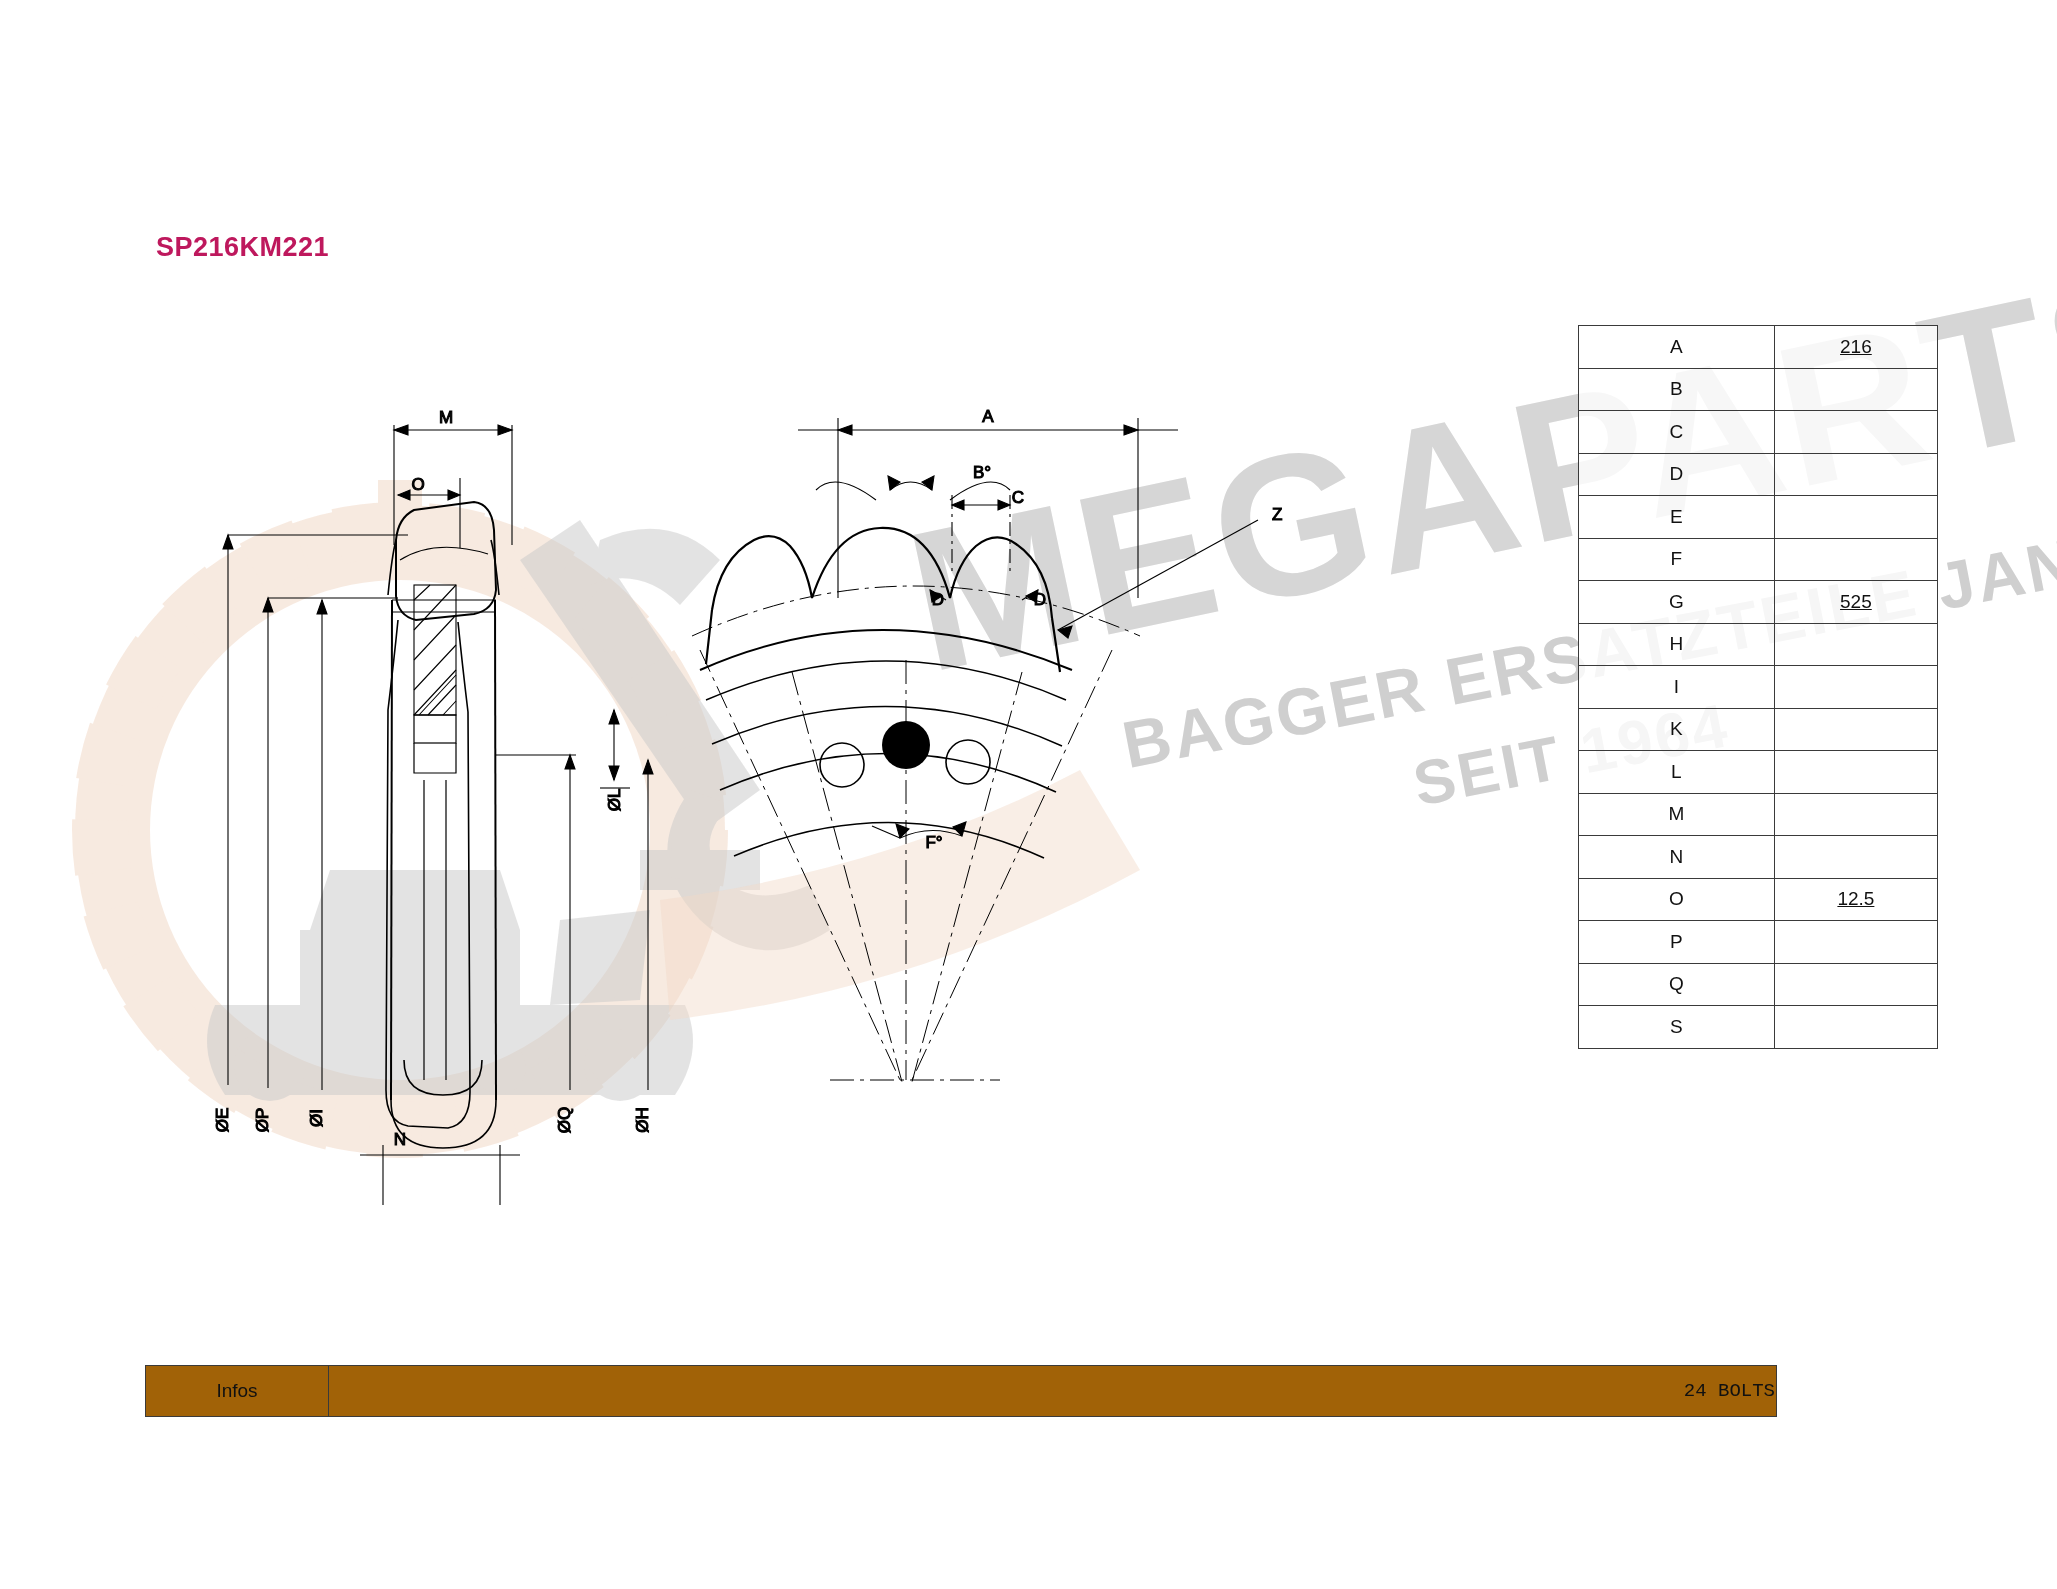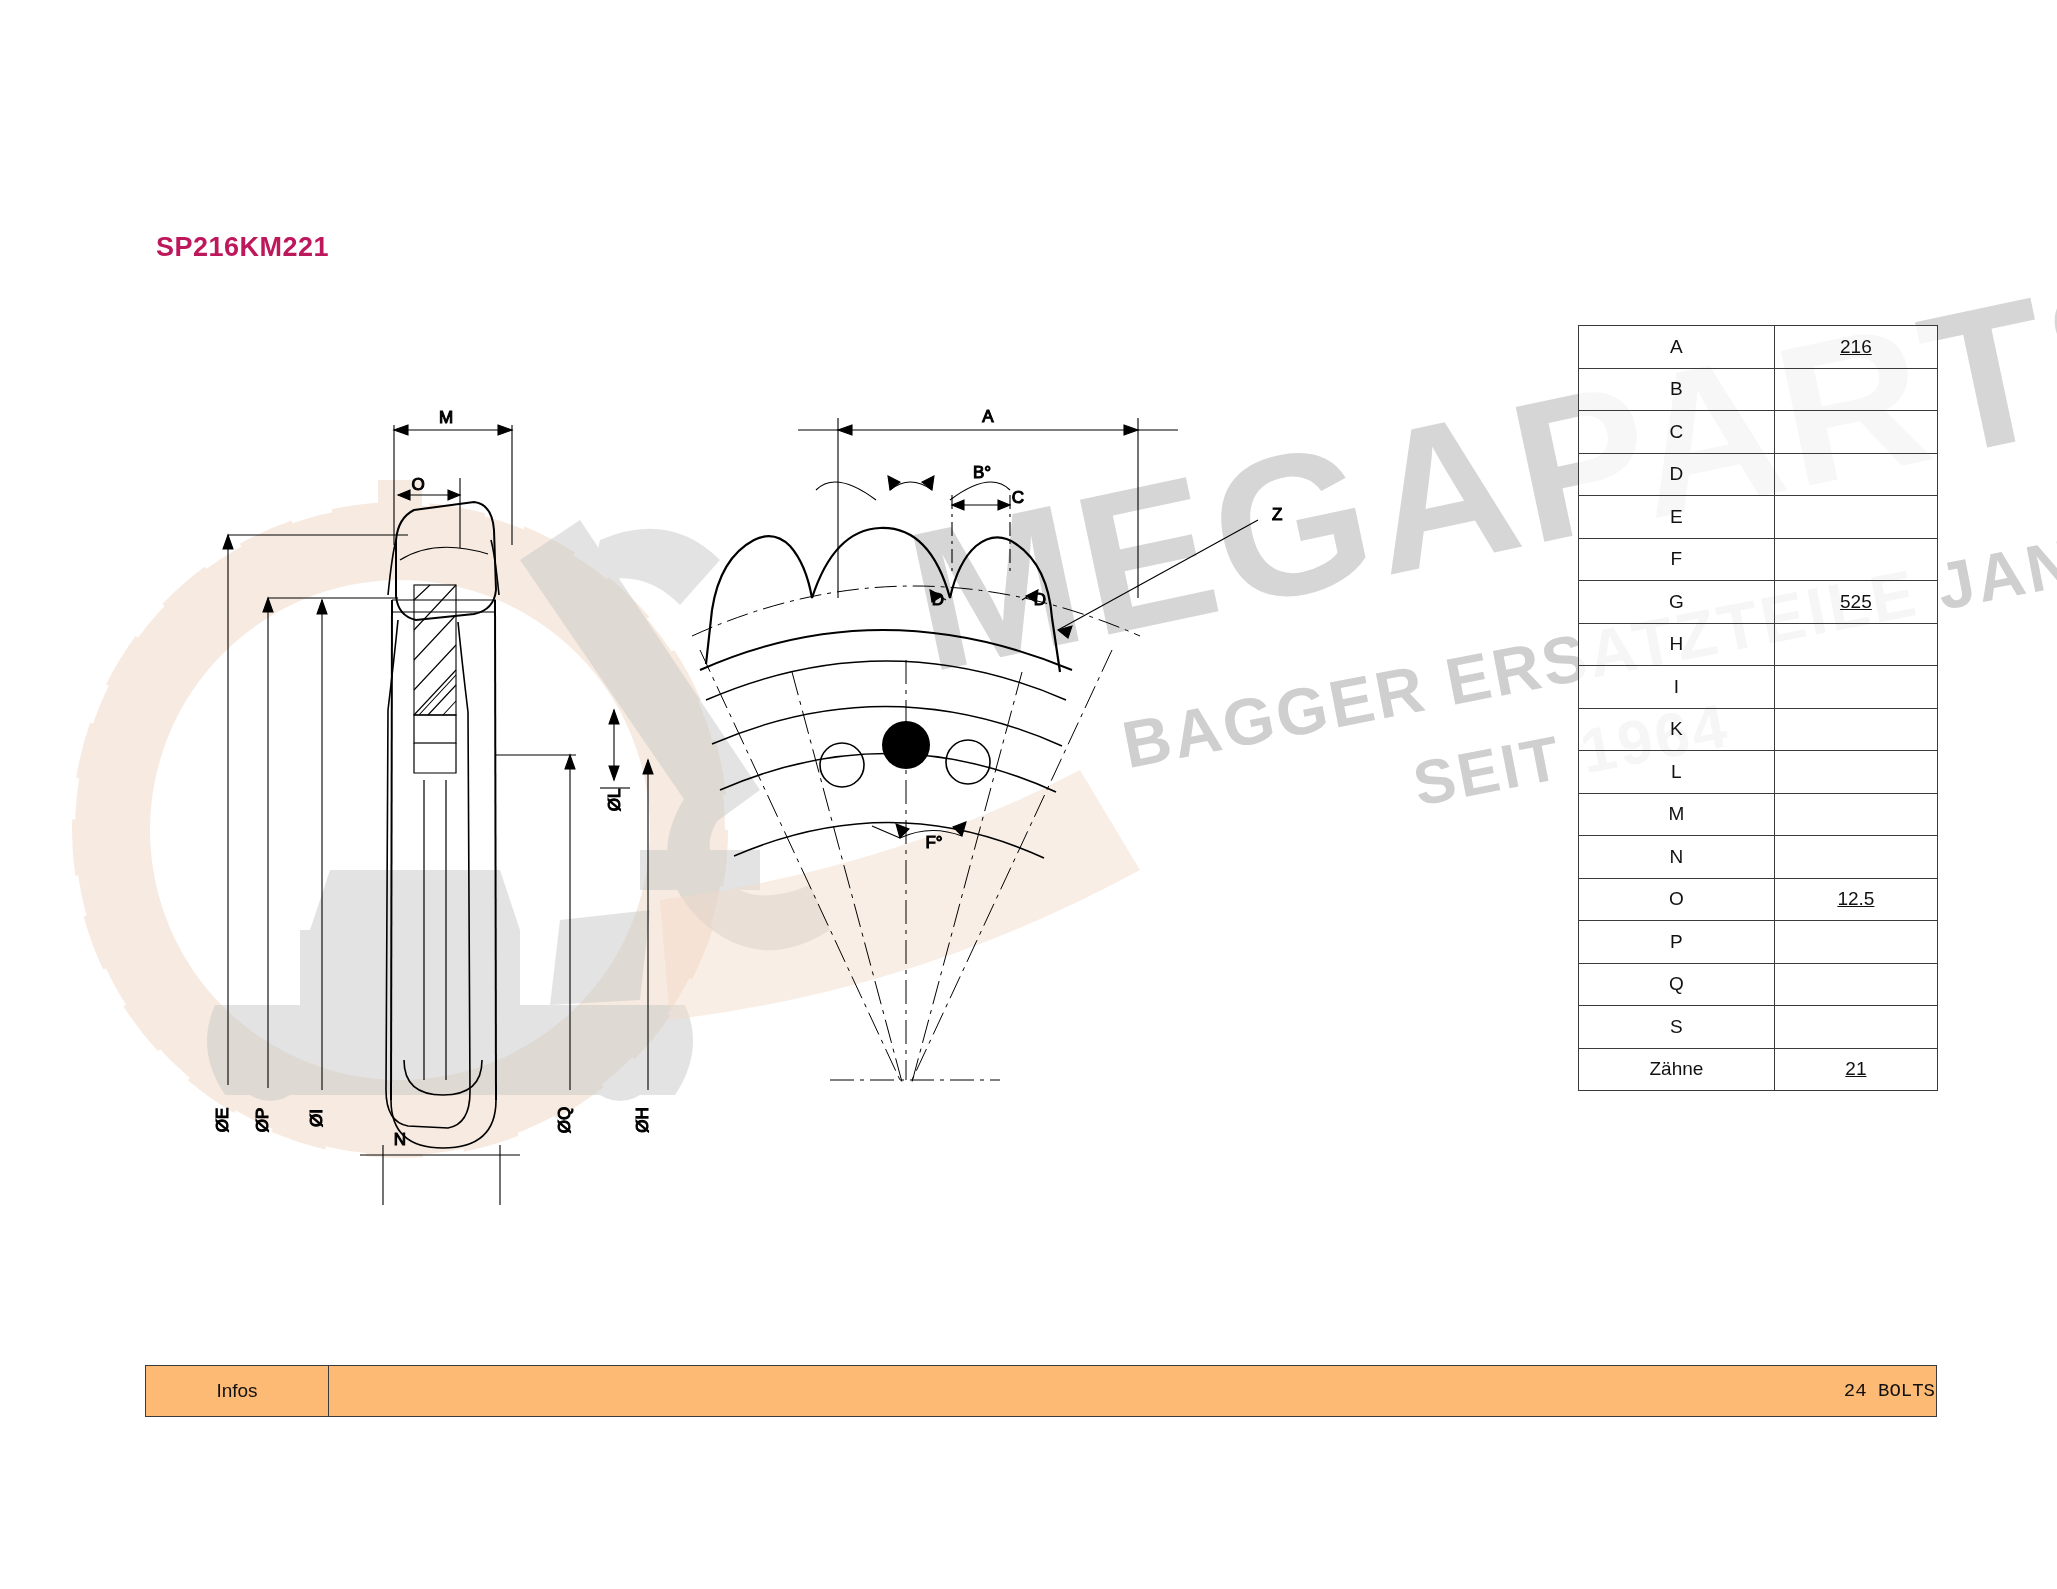"Zähne" tr { html: <tr> <td>Zähne</td> <td>21</td> </tr> -> none }
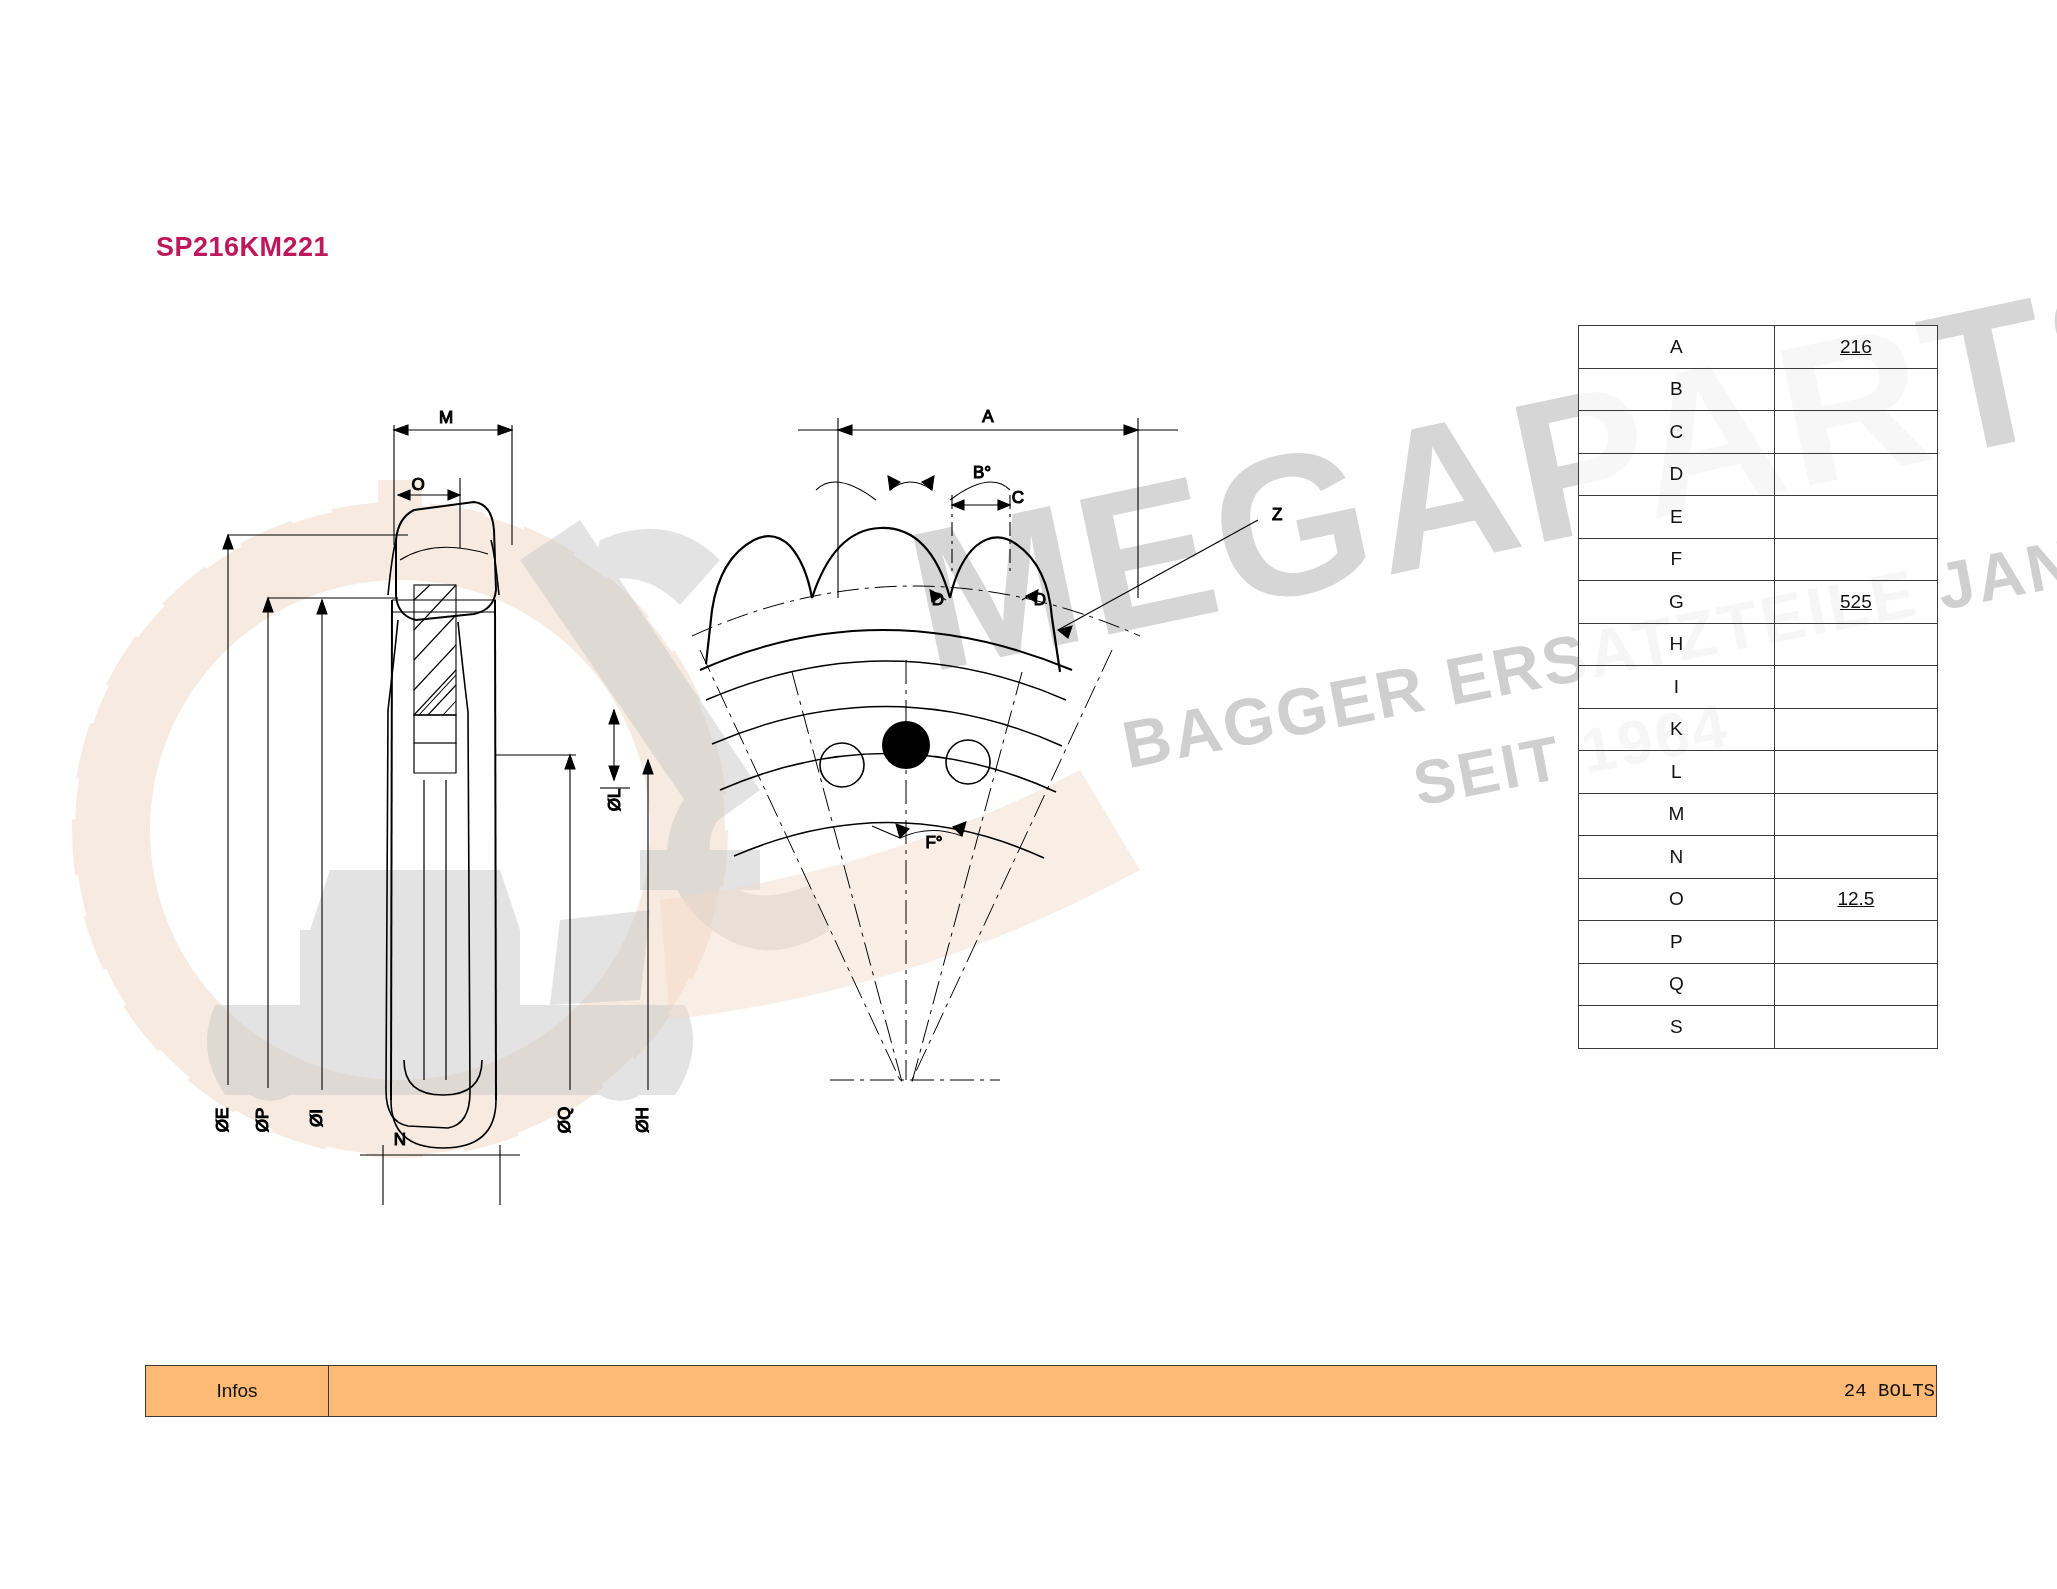"Infos" .infos-table { background: #fdba74 -> #a16207; width: 1792px -> 1632px }
